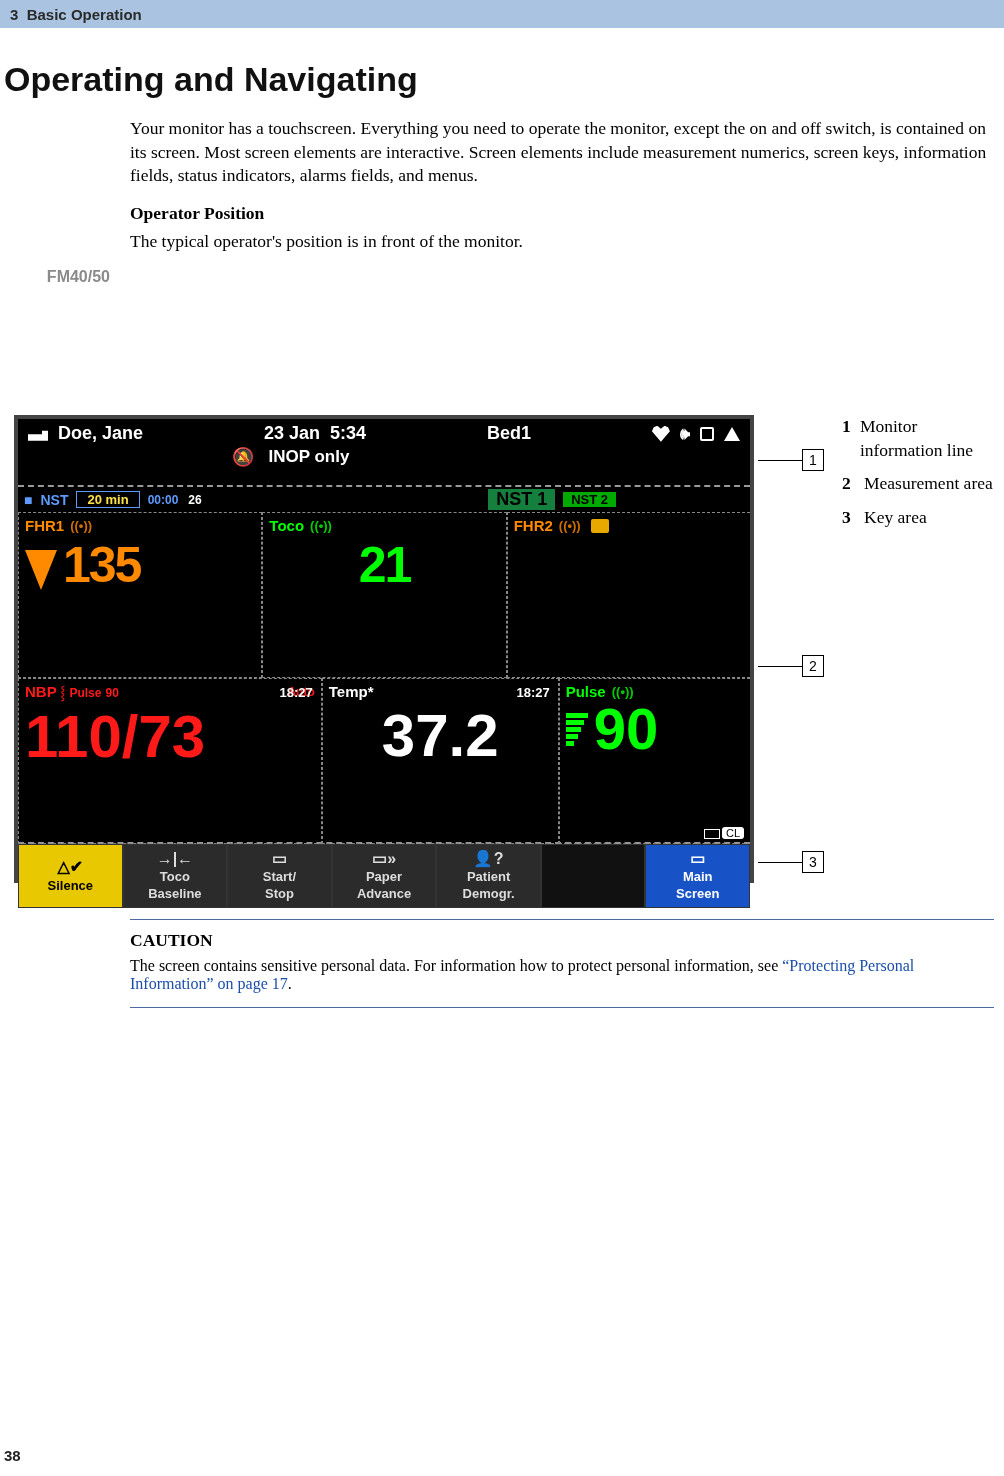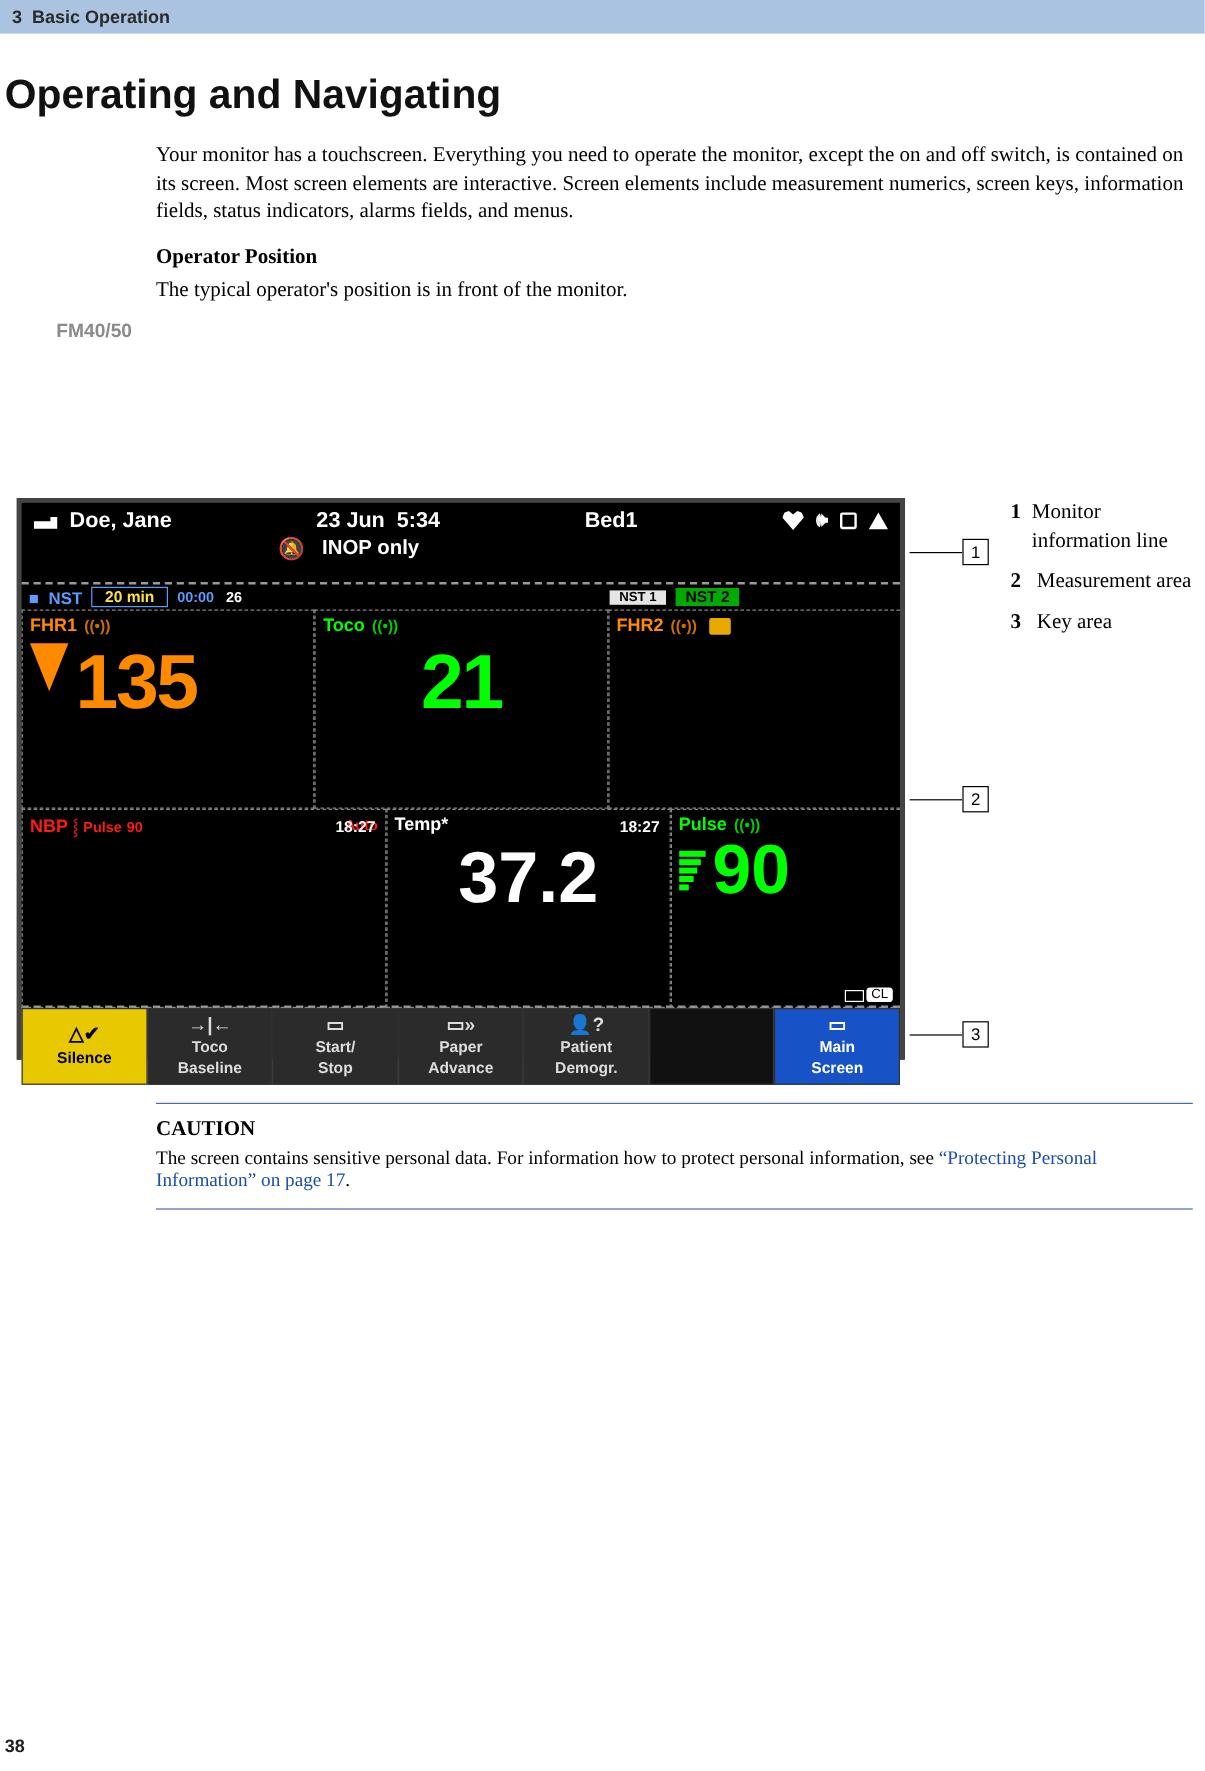"23 Jun" span { text: Jun -> Jan }
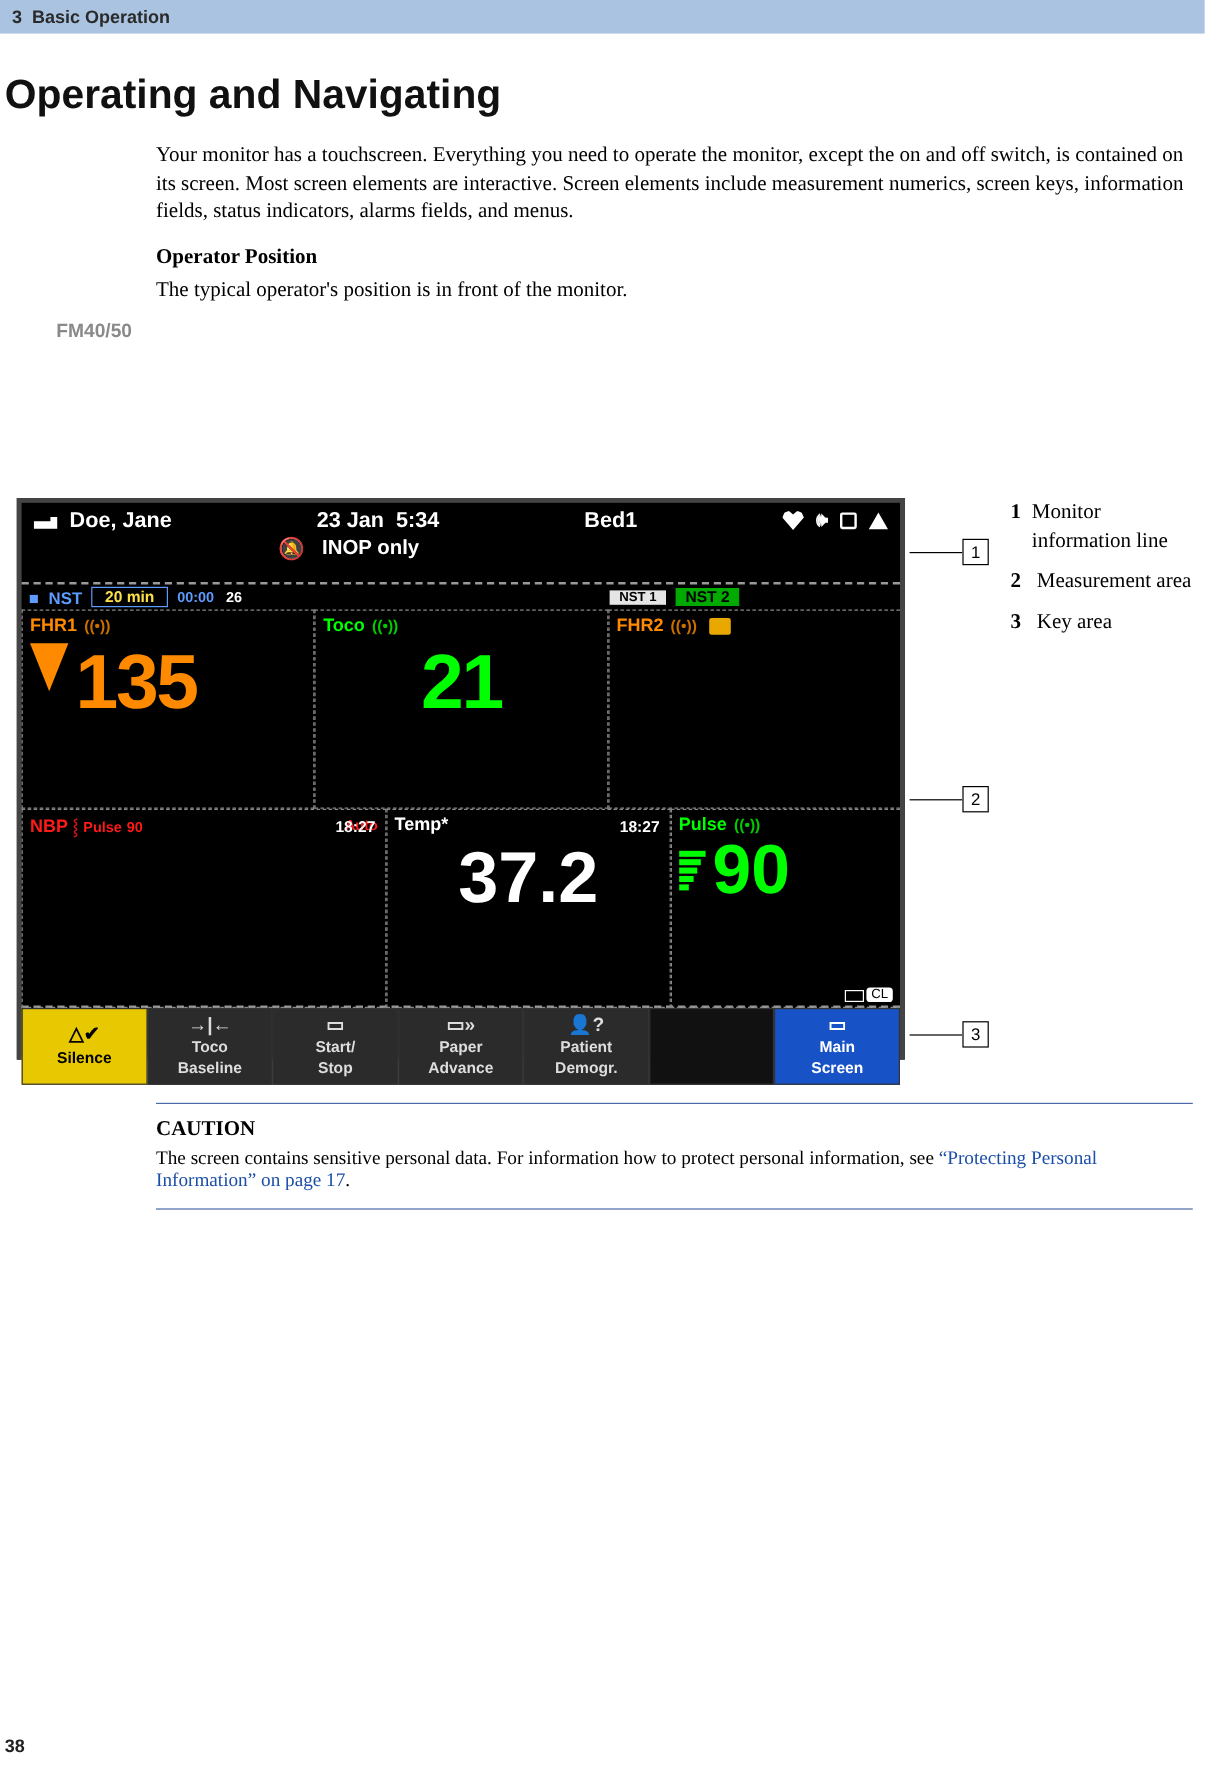"NST 1" .nst1 { background: #e5e5e5 -> #15803d; font-size: 11px -> 18px }
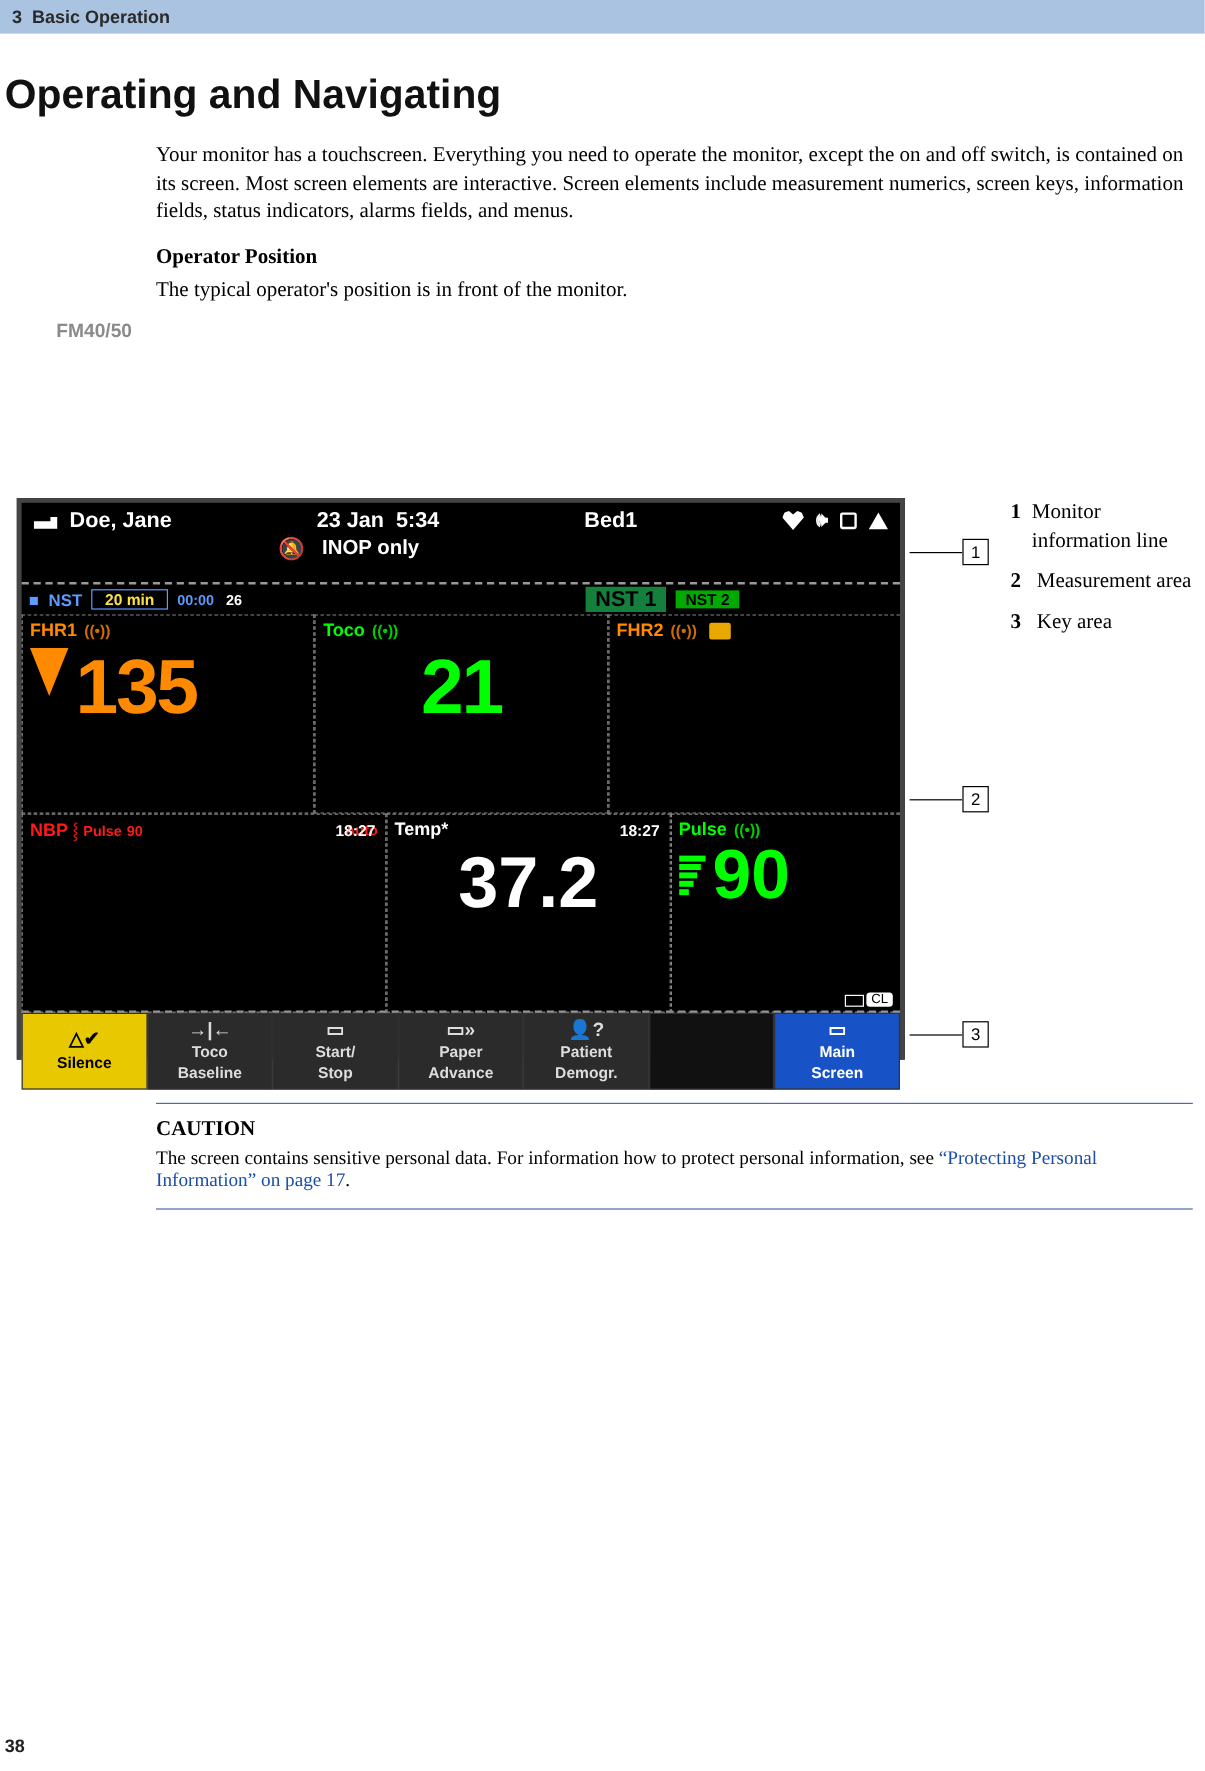"135" .big-num { align-items: flex-start -> flex-end; font-size: 64px -> 50px }
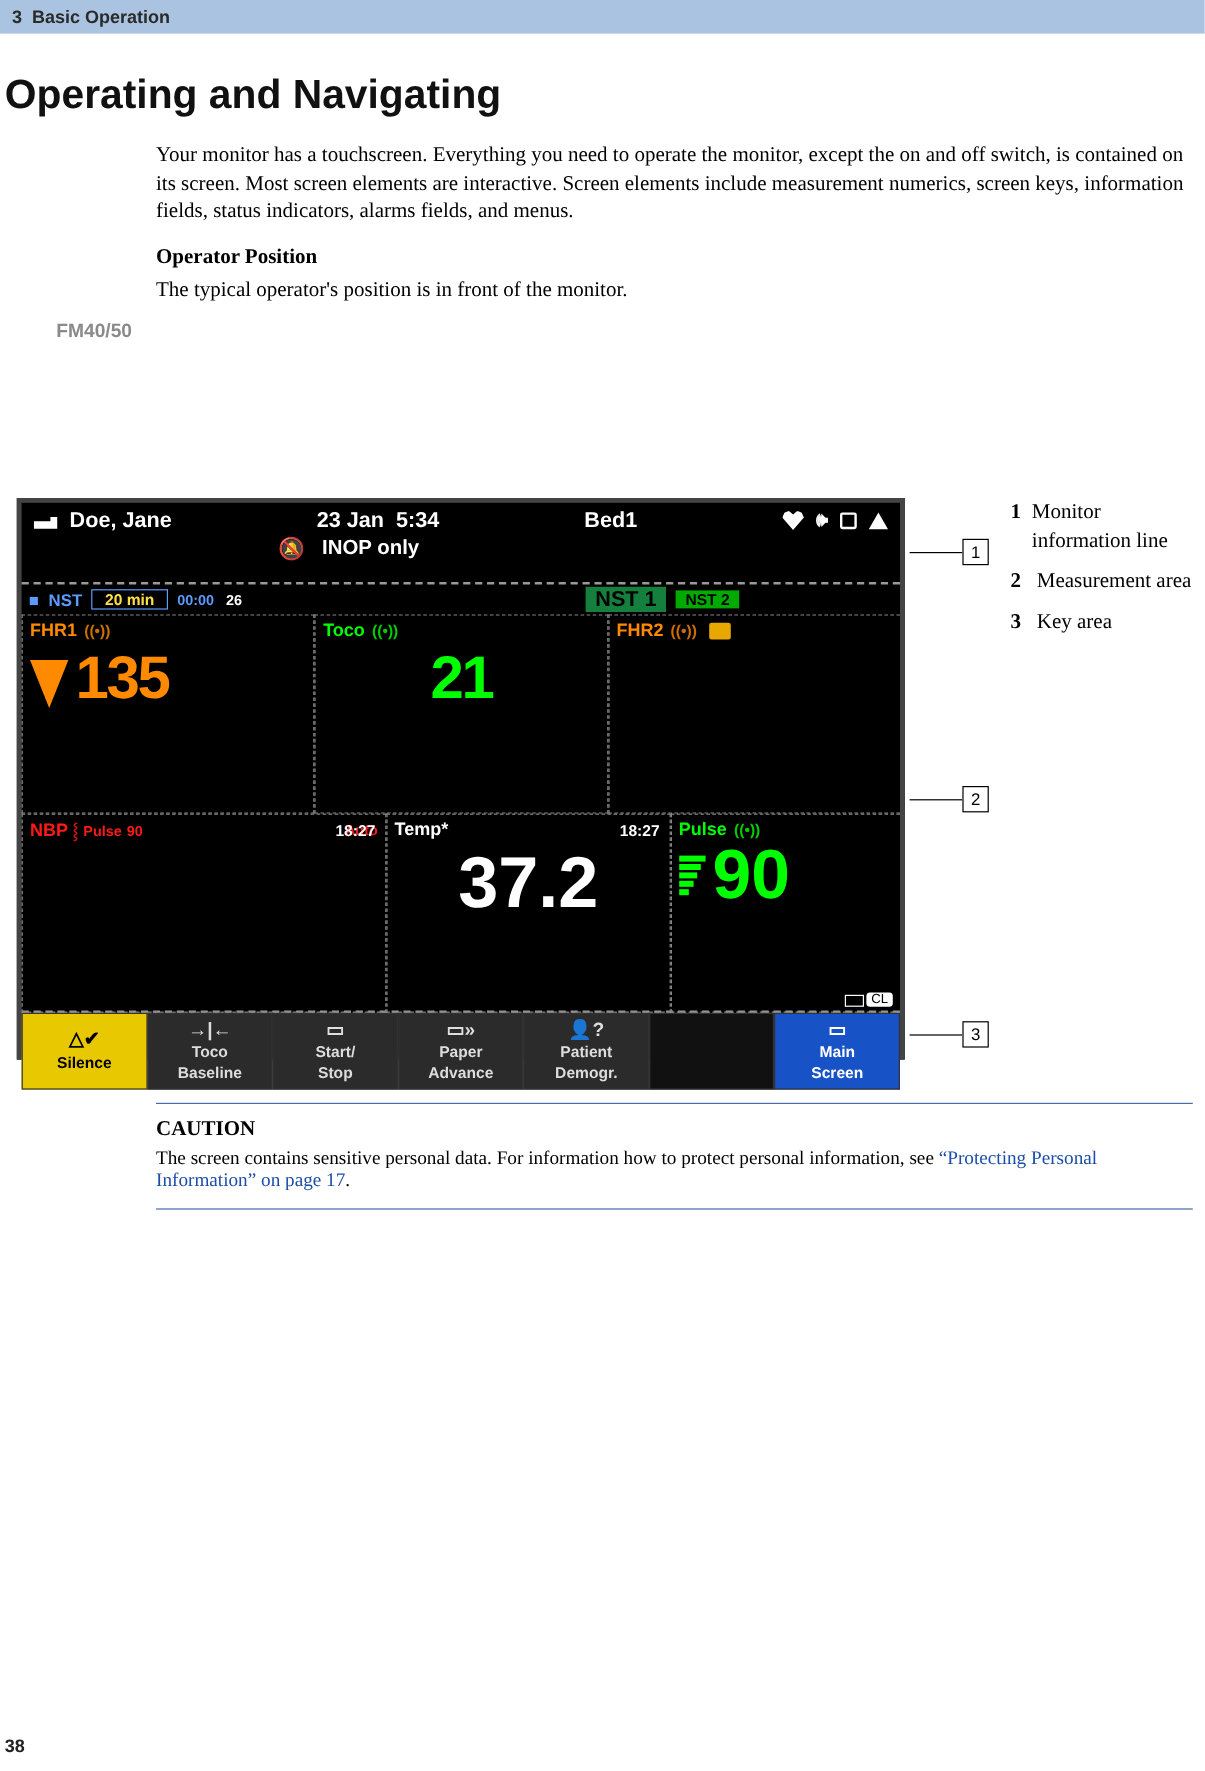"110/73" div.mid-num { html: none -> <div>110/73</div> }
